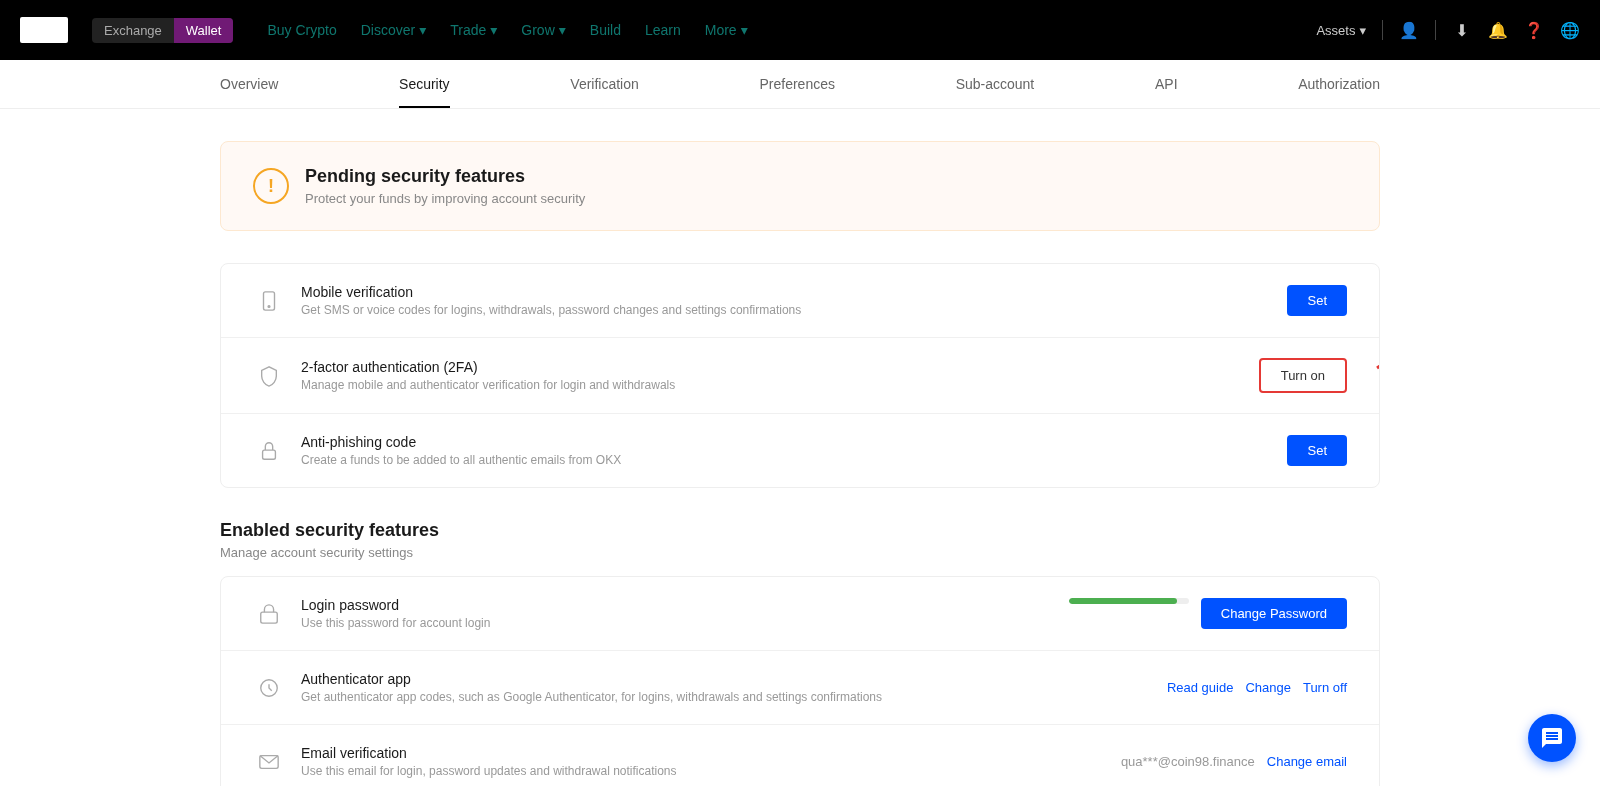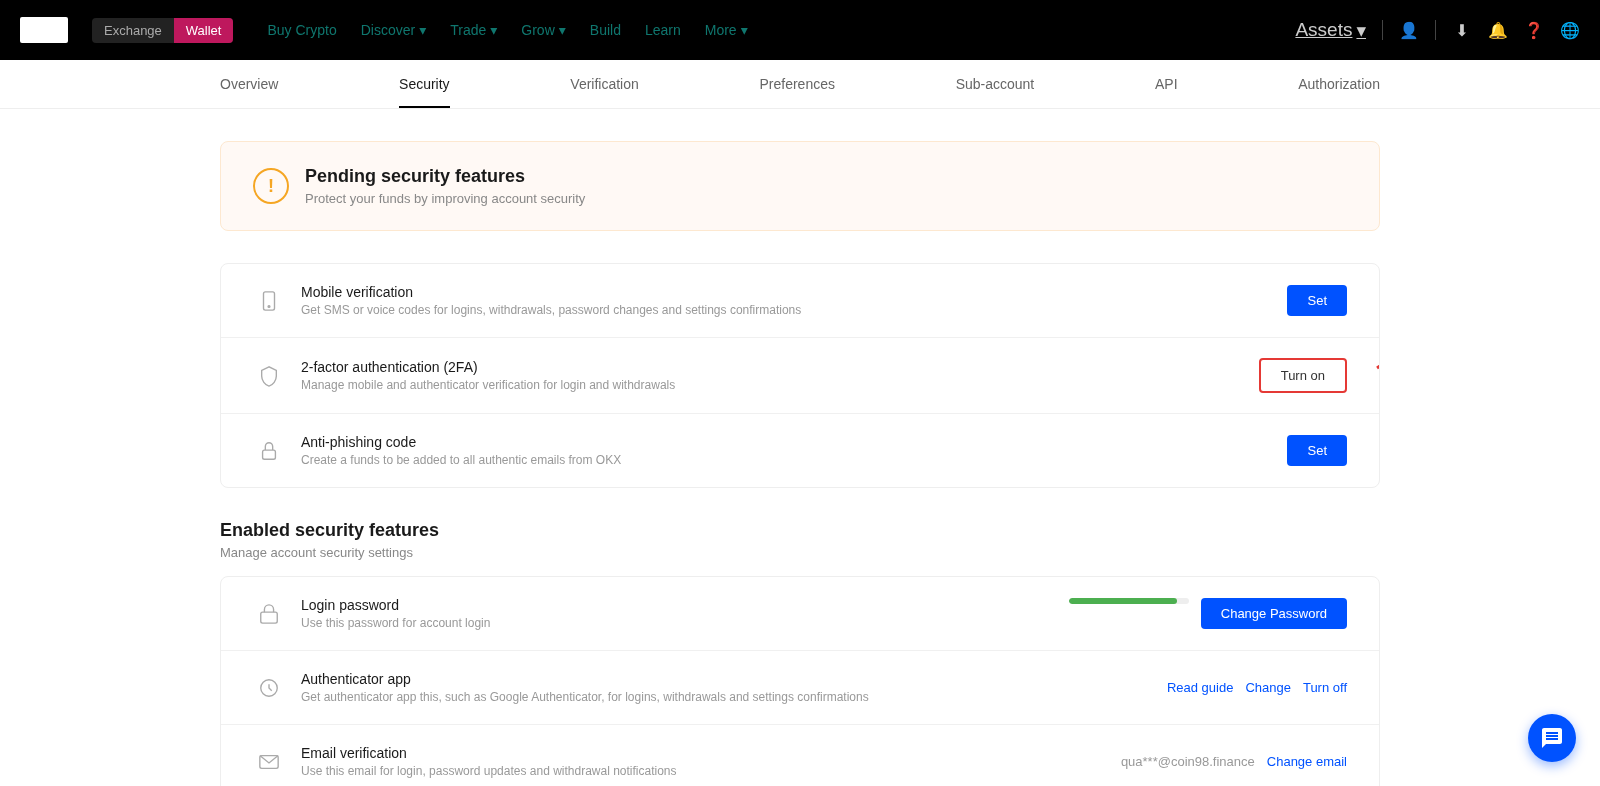"Wallet" .nav-toggle-btn.active { background: #be185d -> #701a75 }
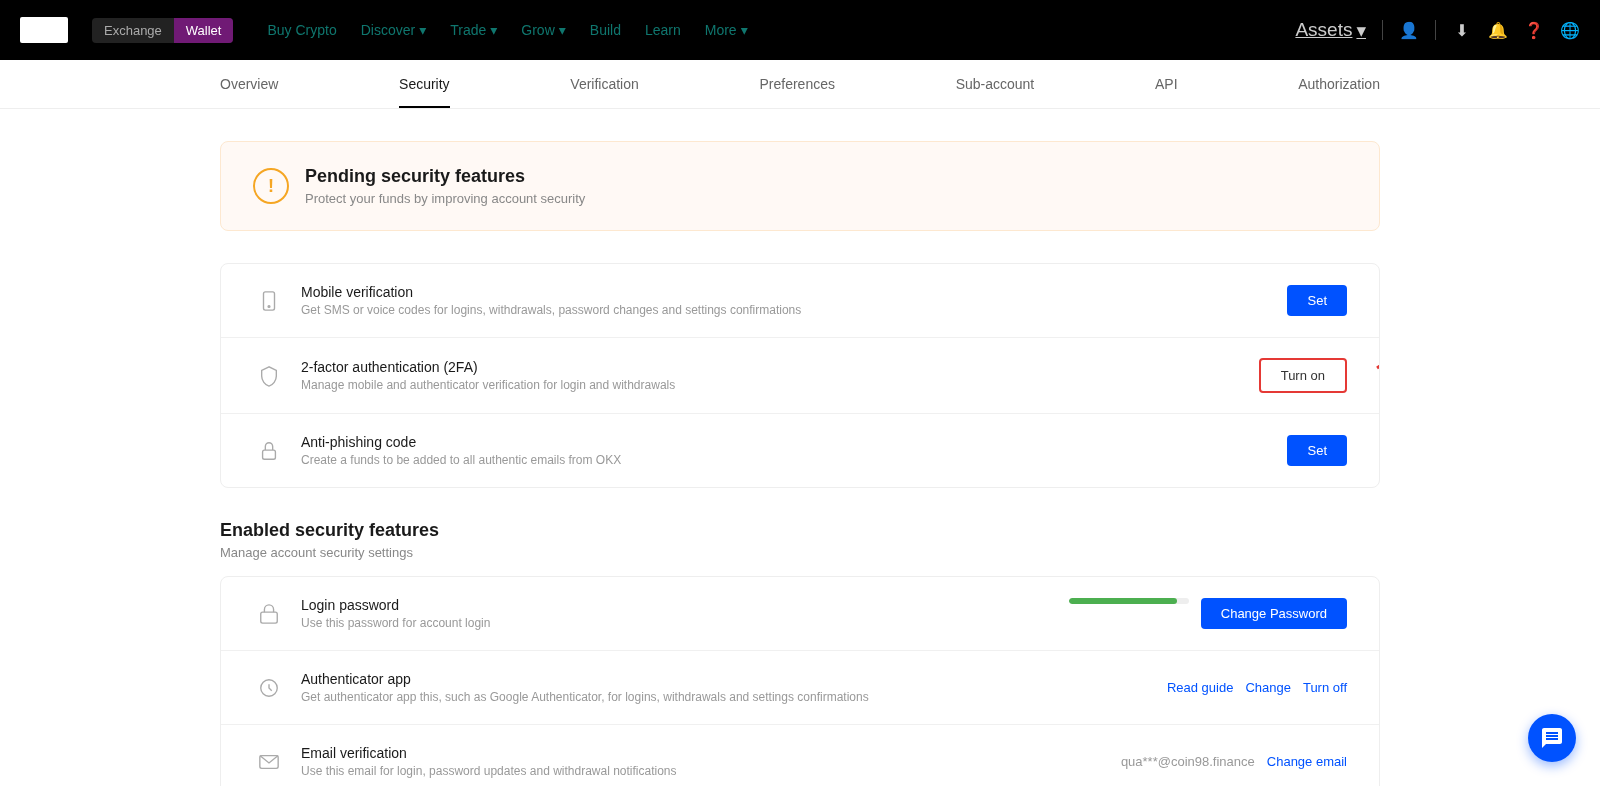"Assets" .nav-right-item { font-size: 19px -> 13px; text-decoration: underline -> none }
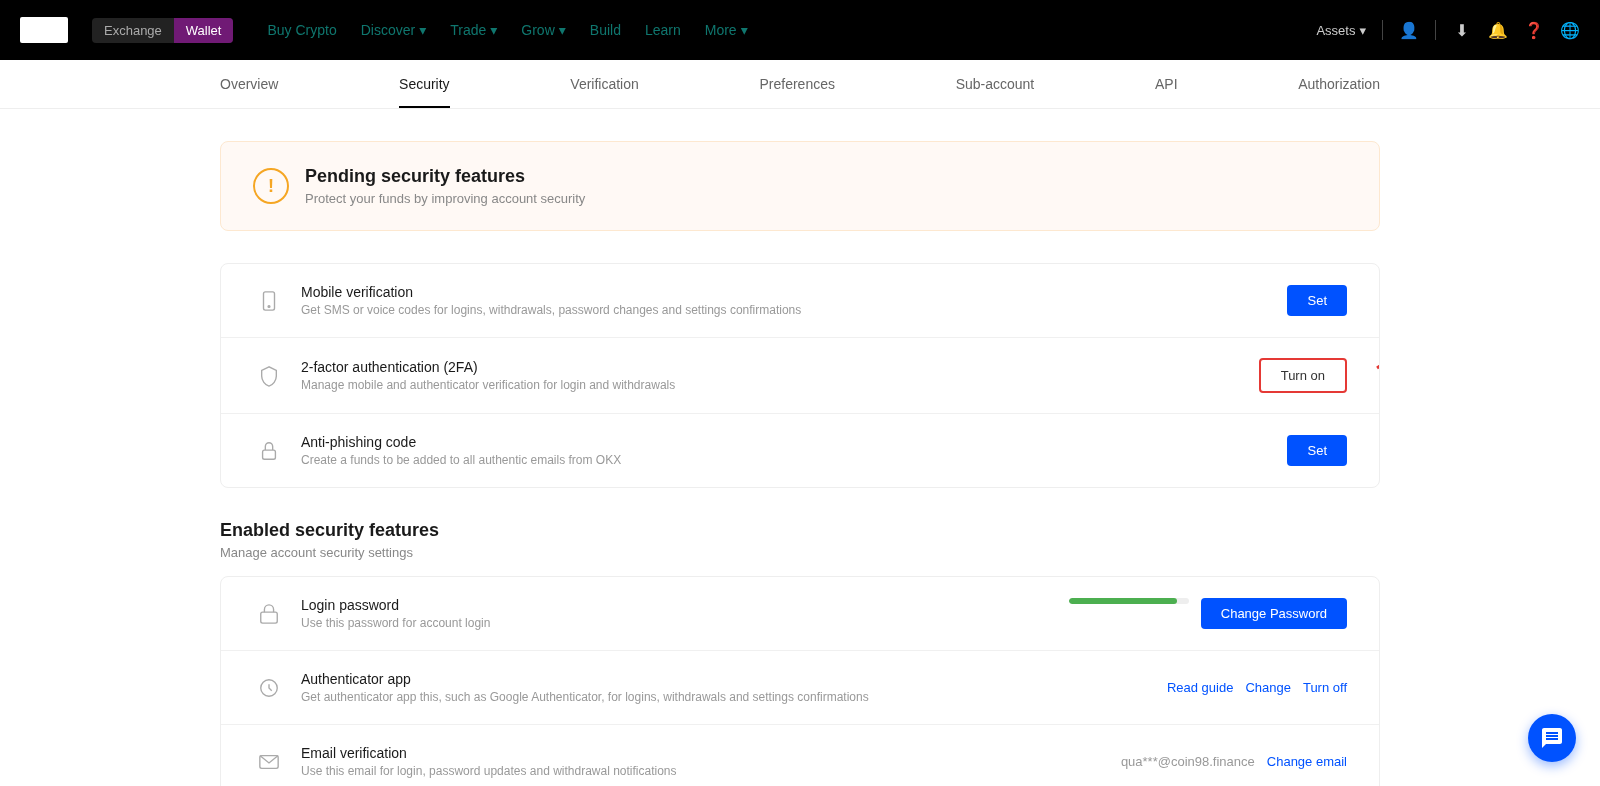"Get authenticator app this, such" p { text: this -> codes }
